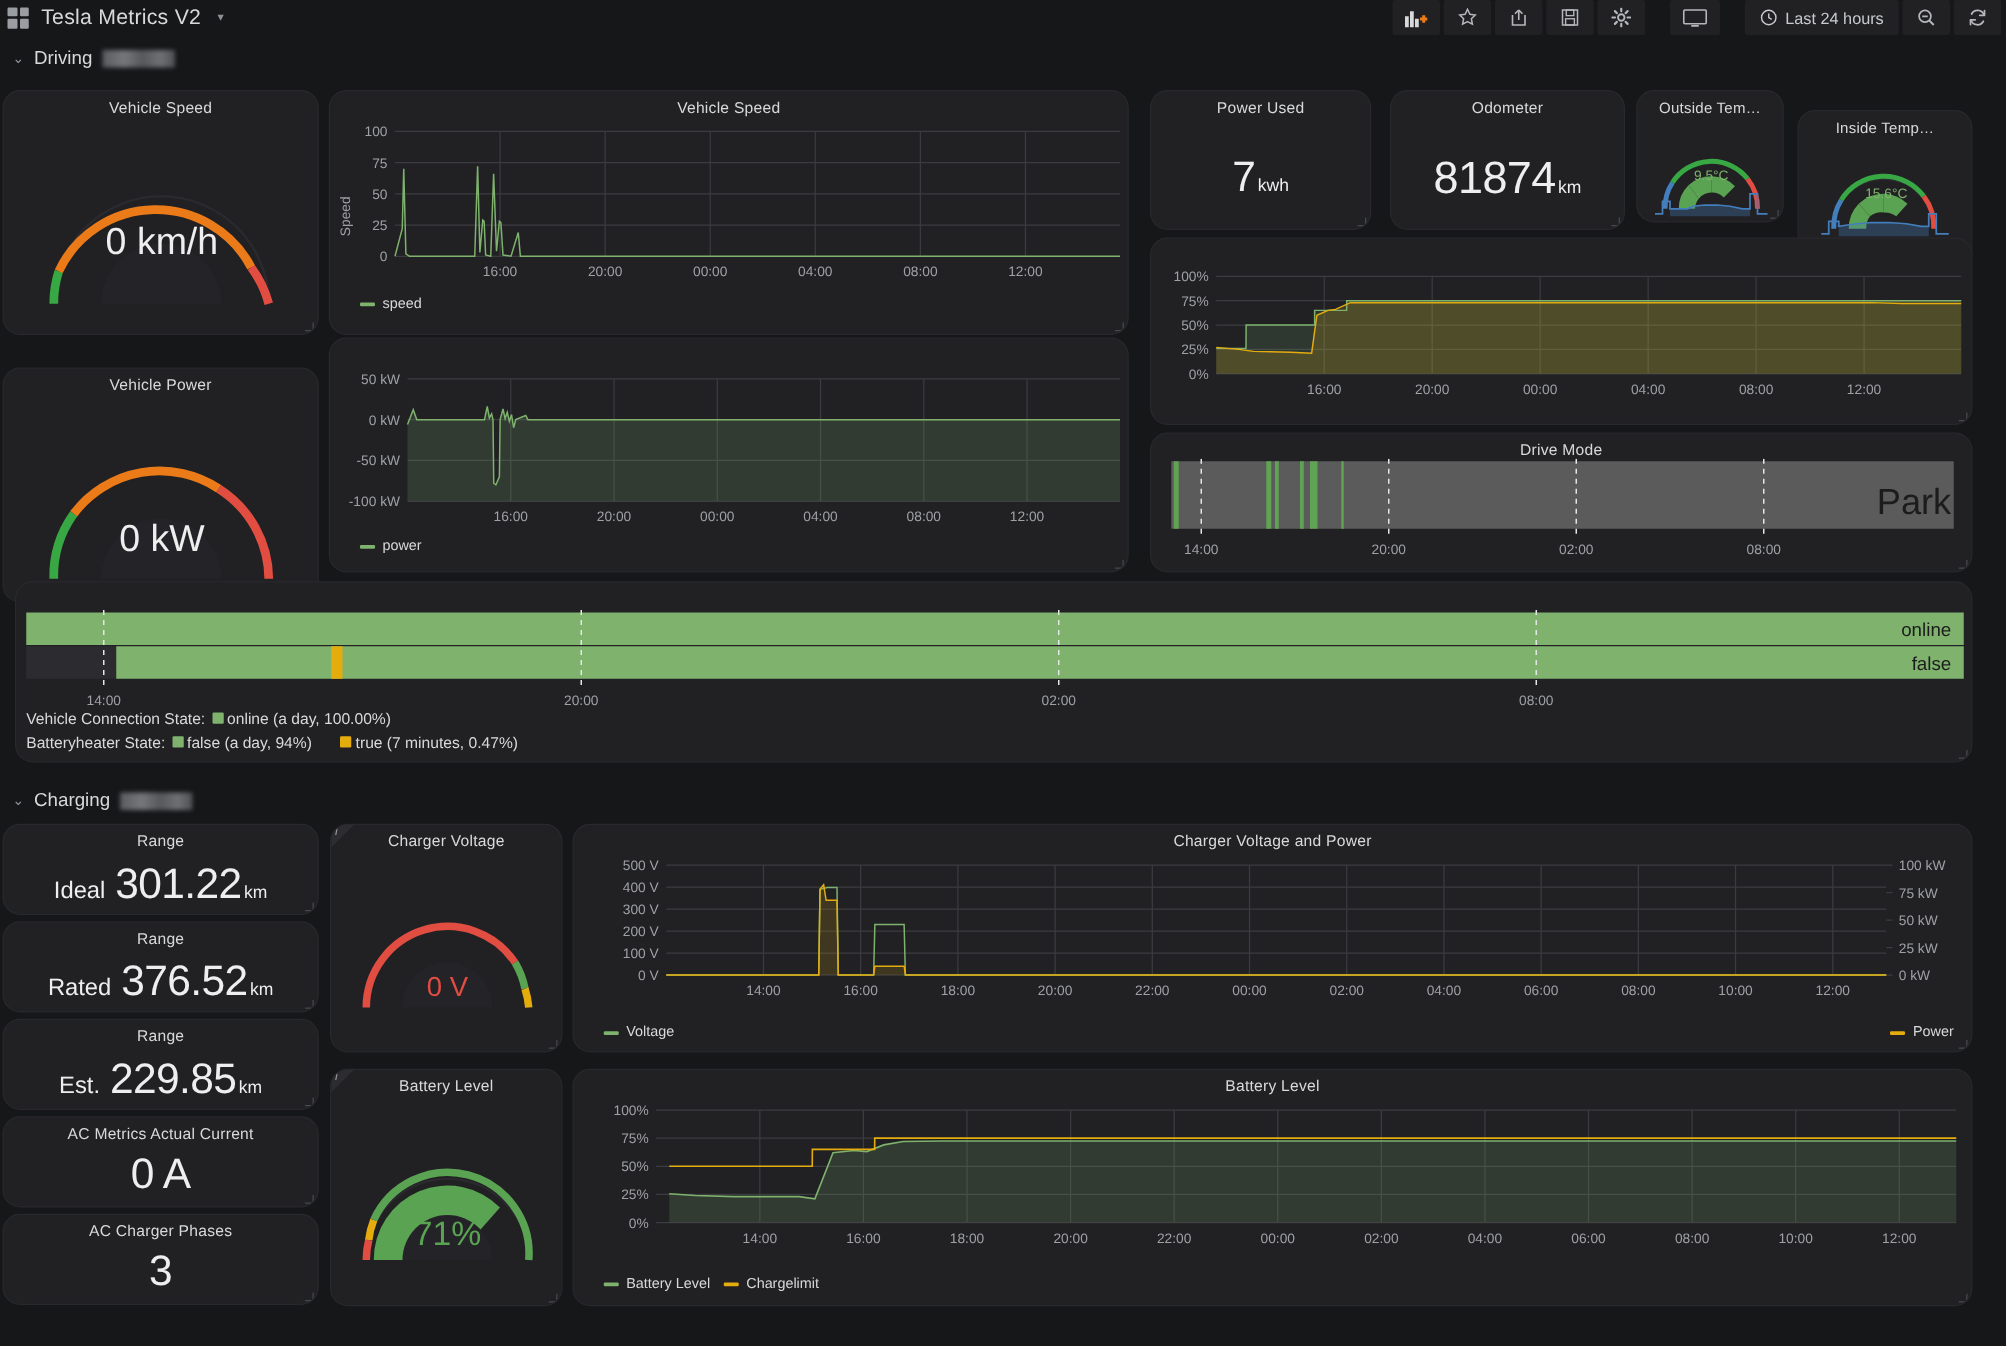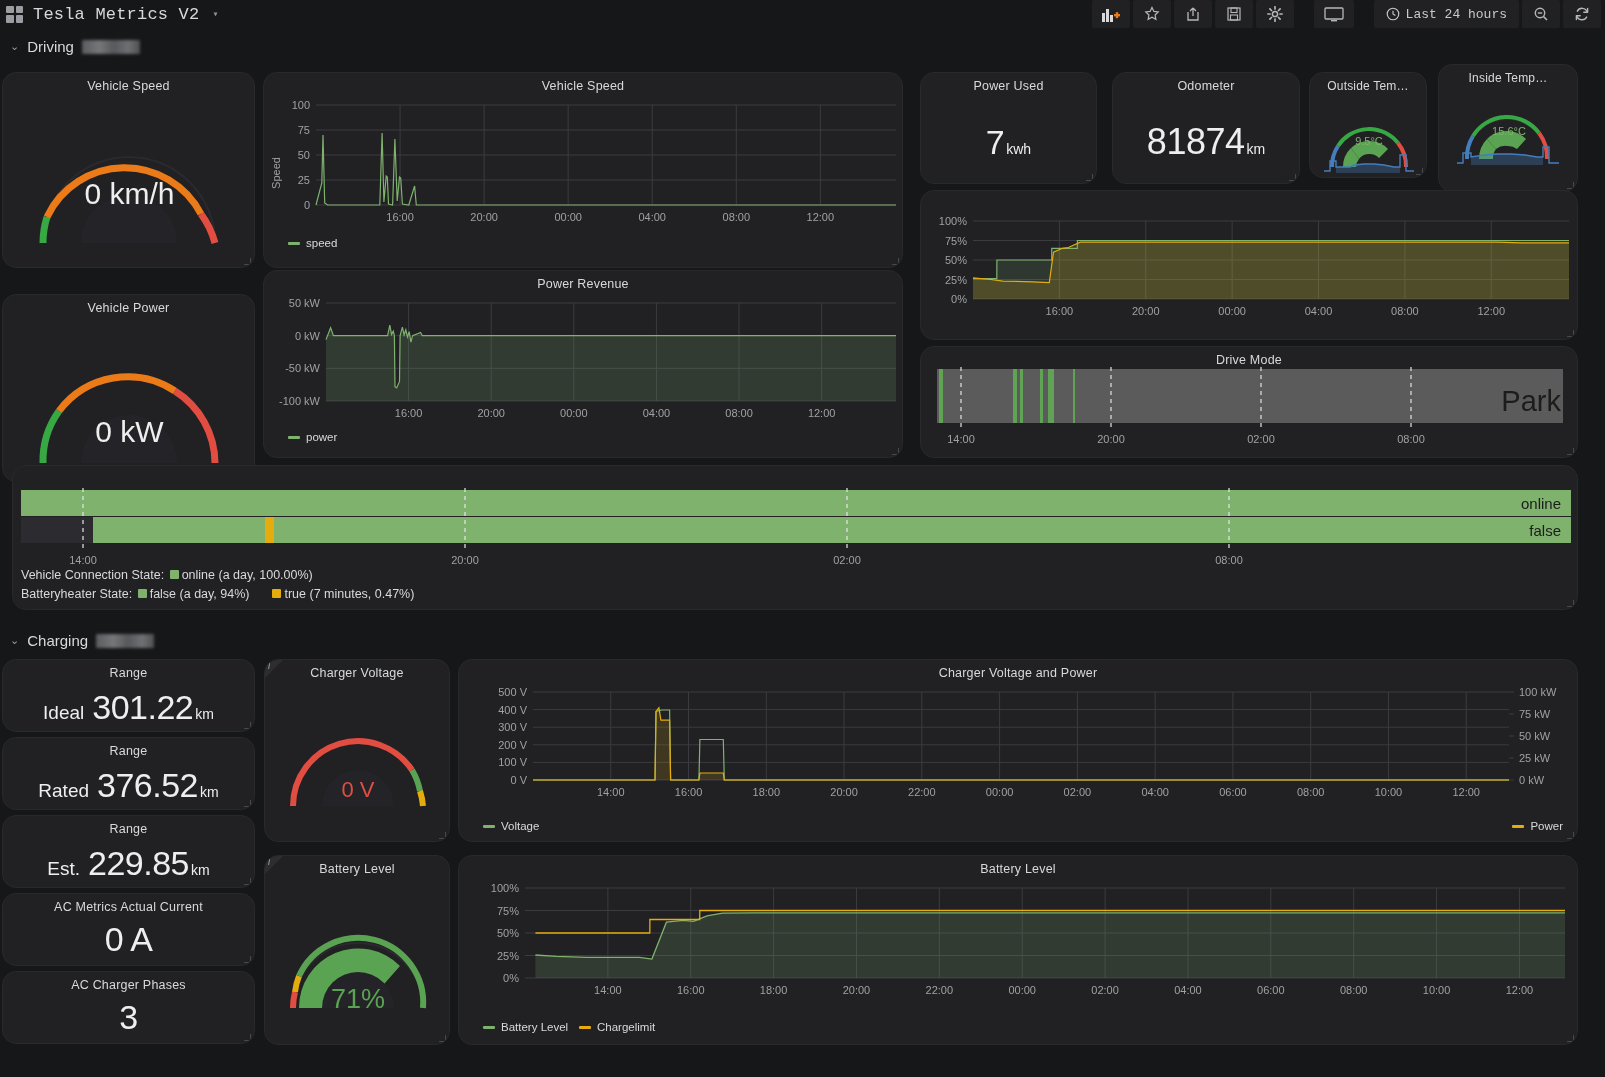"Tesla Metrics V2" .navbar { font-family: Liberation Mono, monospace -> none }
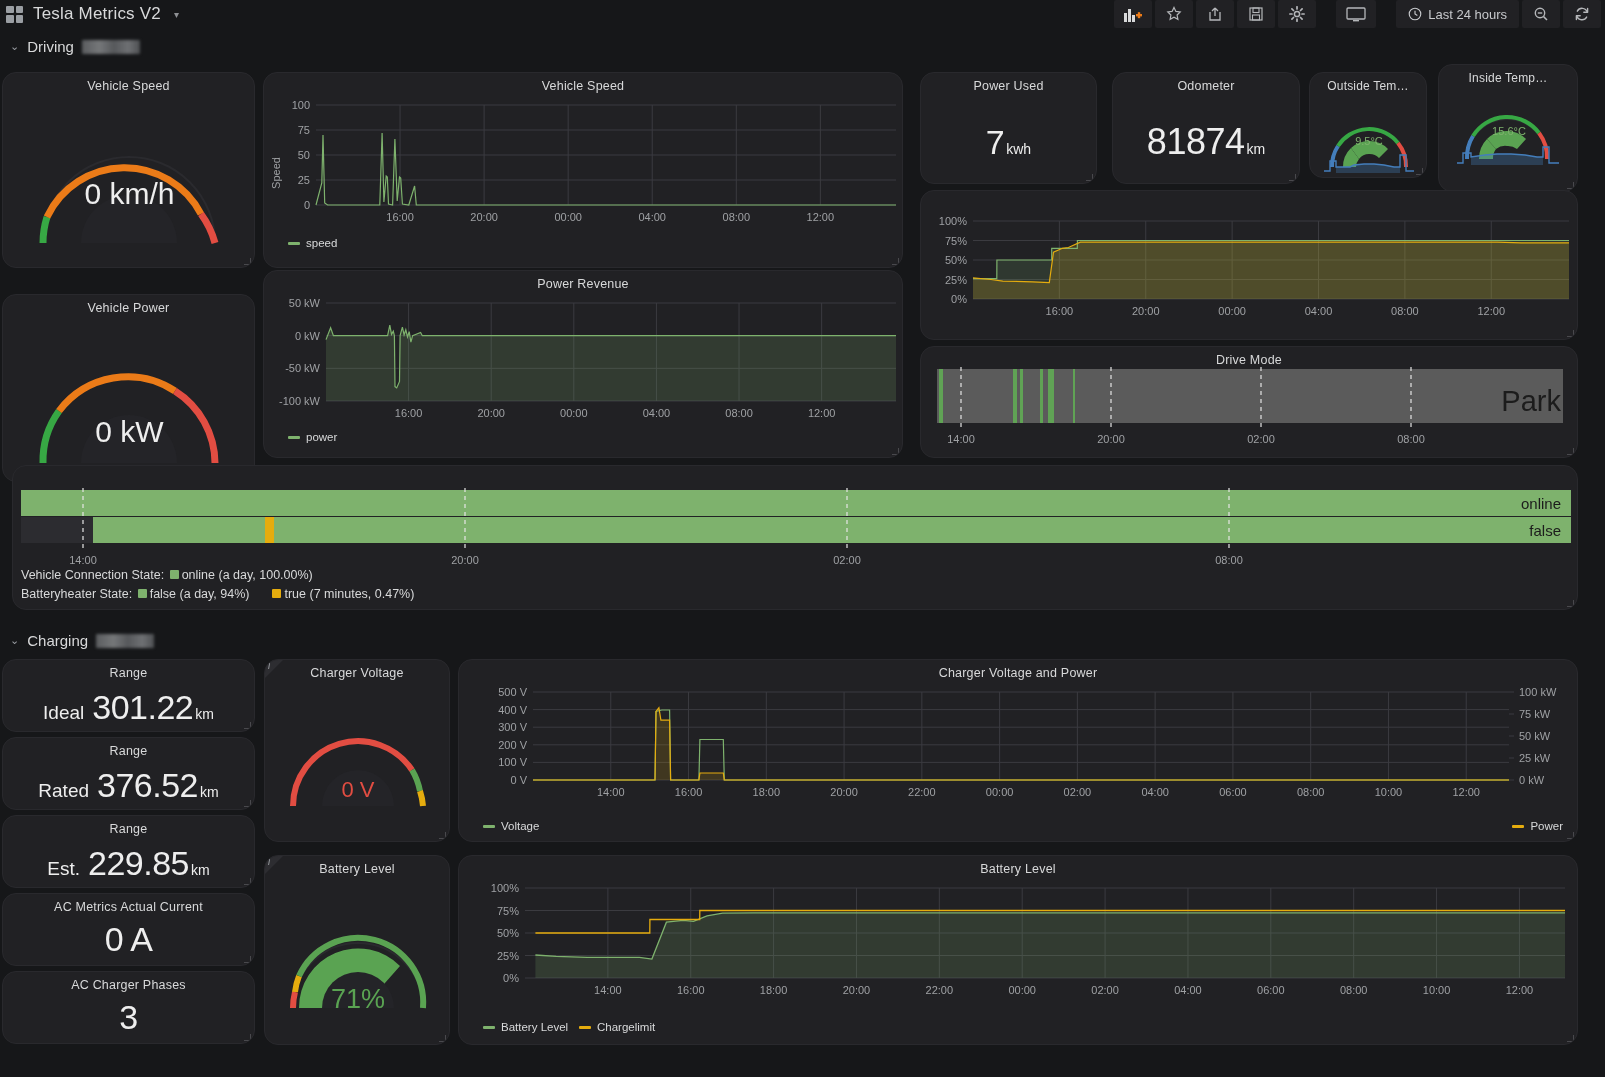"Inside Temp…" div.panel { top: 64px -> 88px }
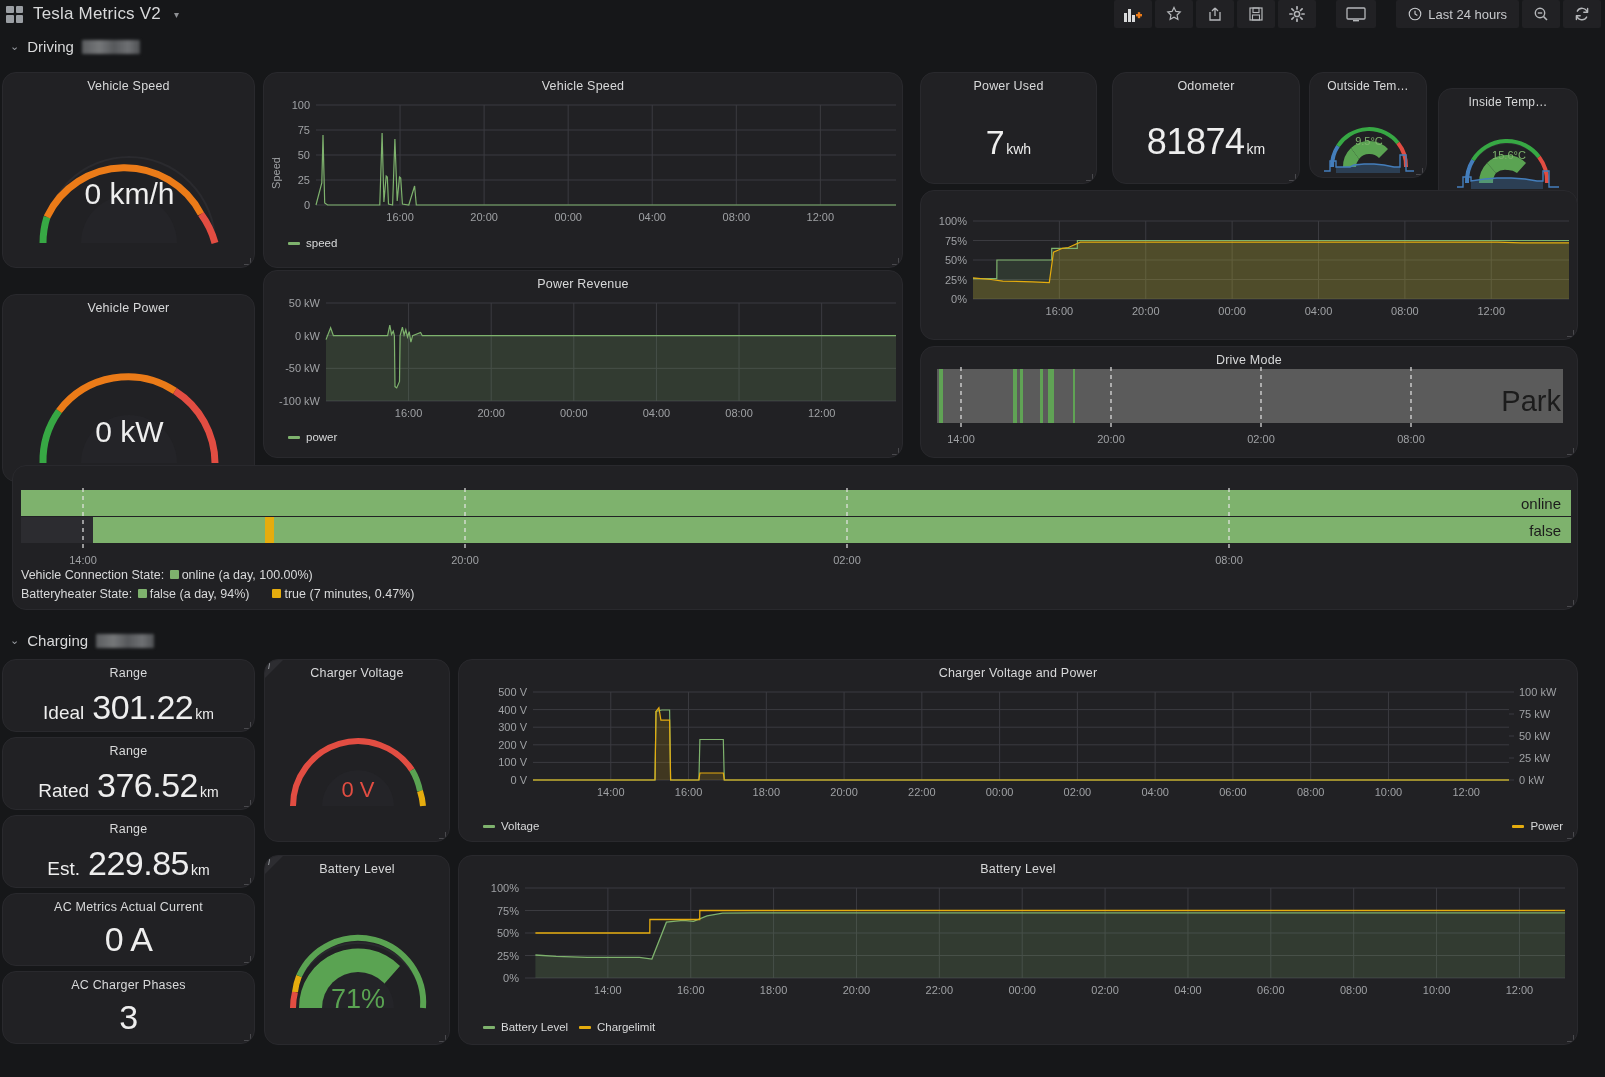"Power Revenue" div.panel-title { html: <div>Power Revenue</div> -> none }
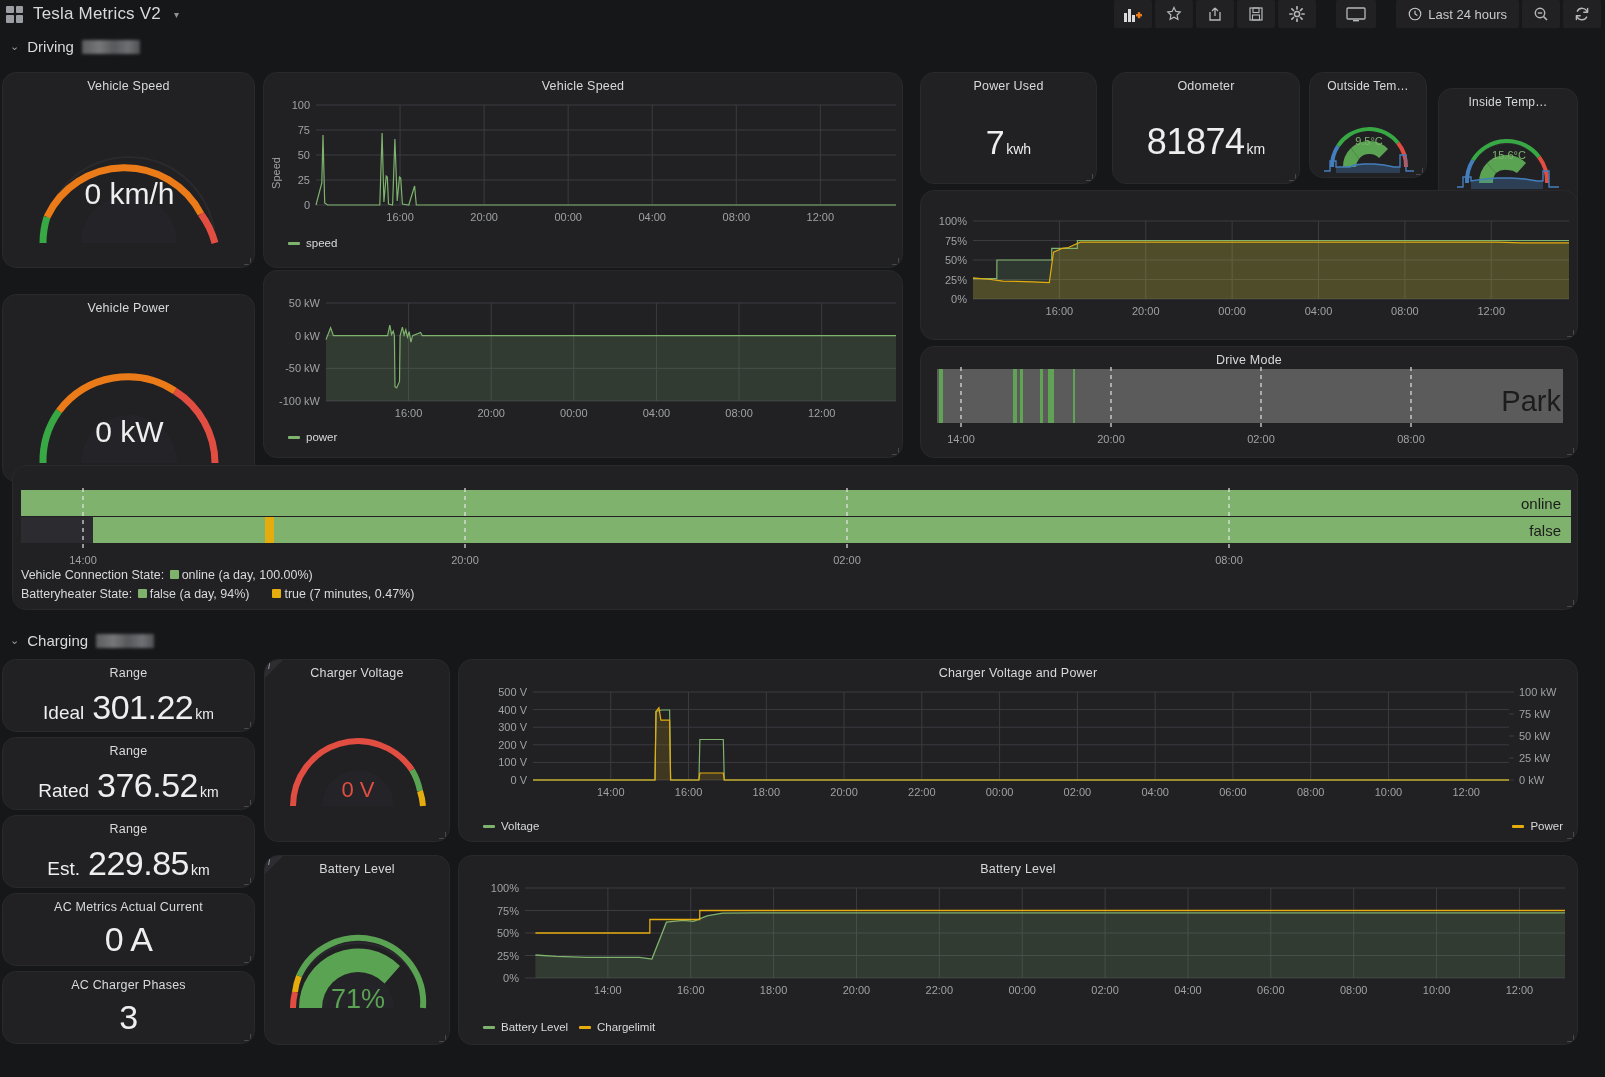"71%" div.abs { top: 128px -> 116px }
